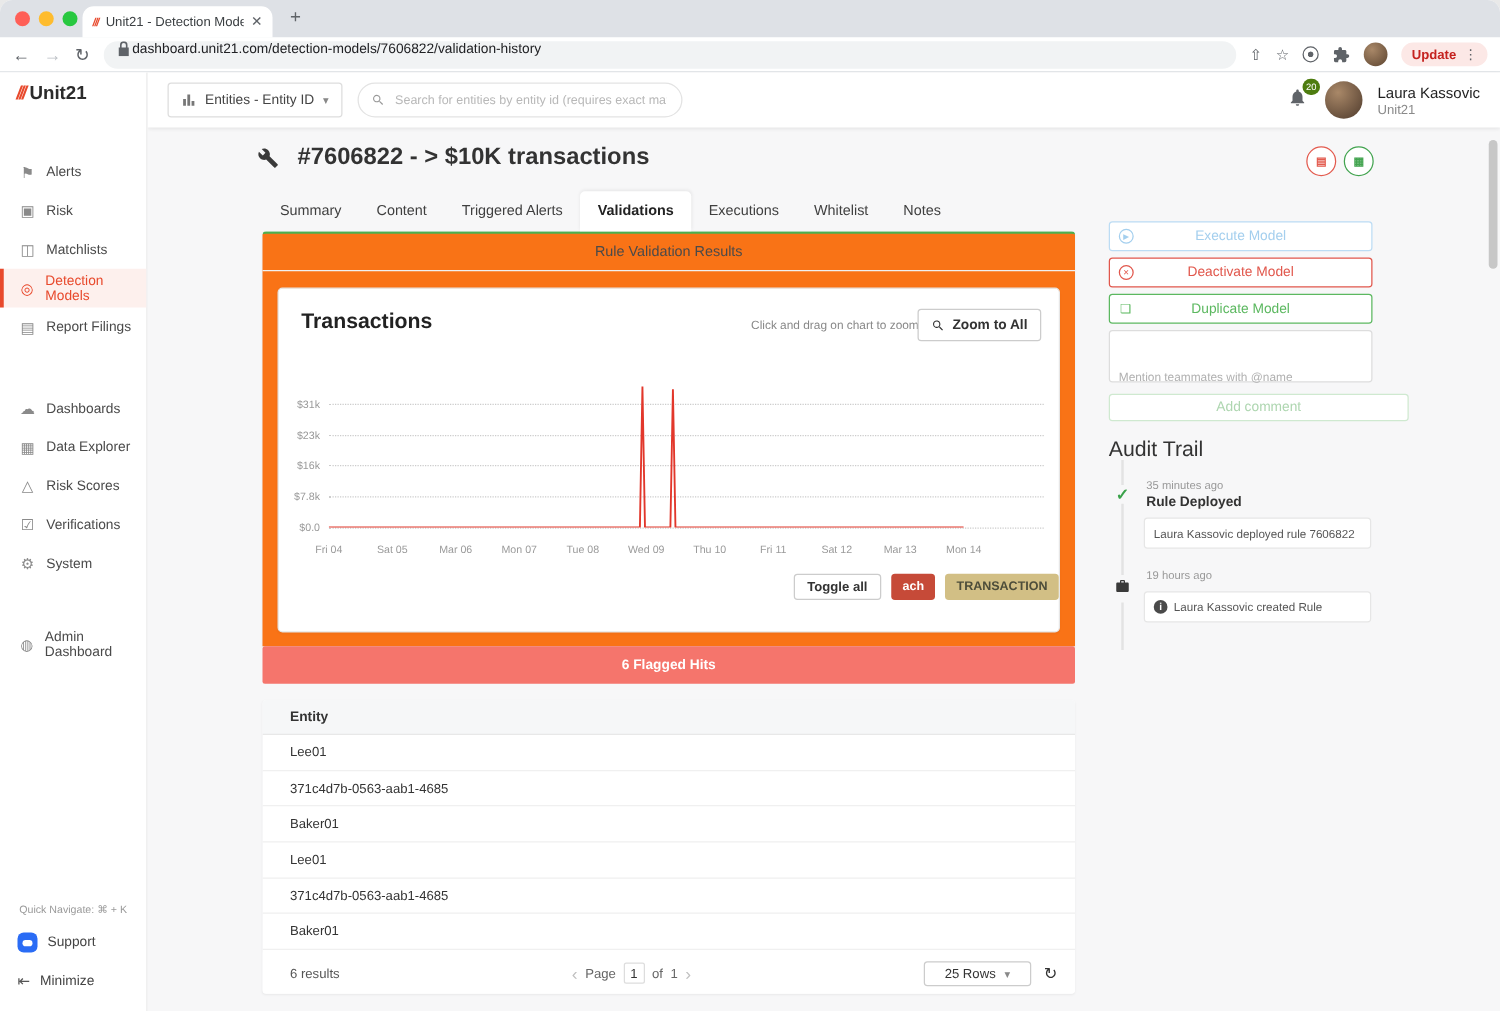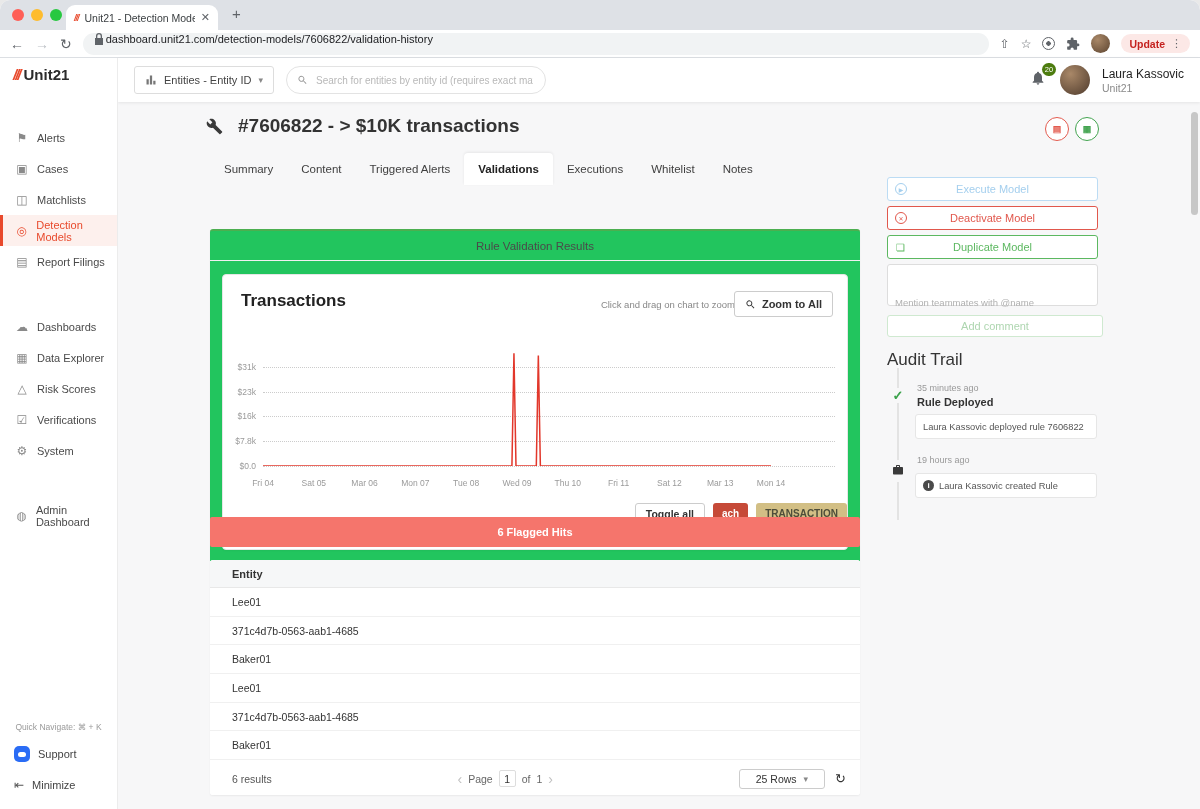"Cases" span { text: Cases -> Risk }
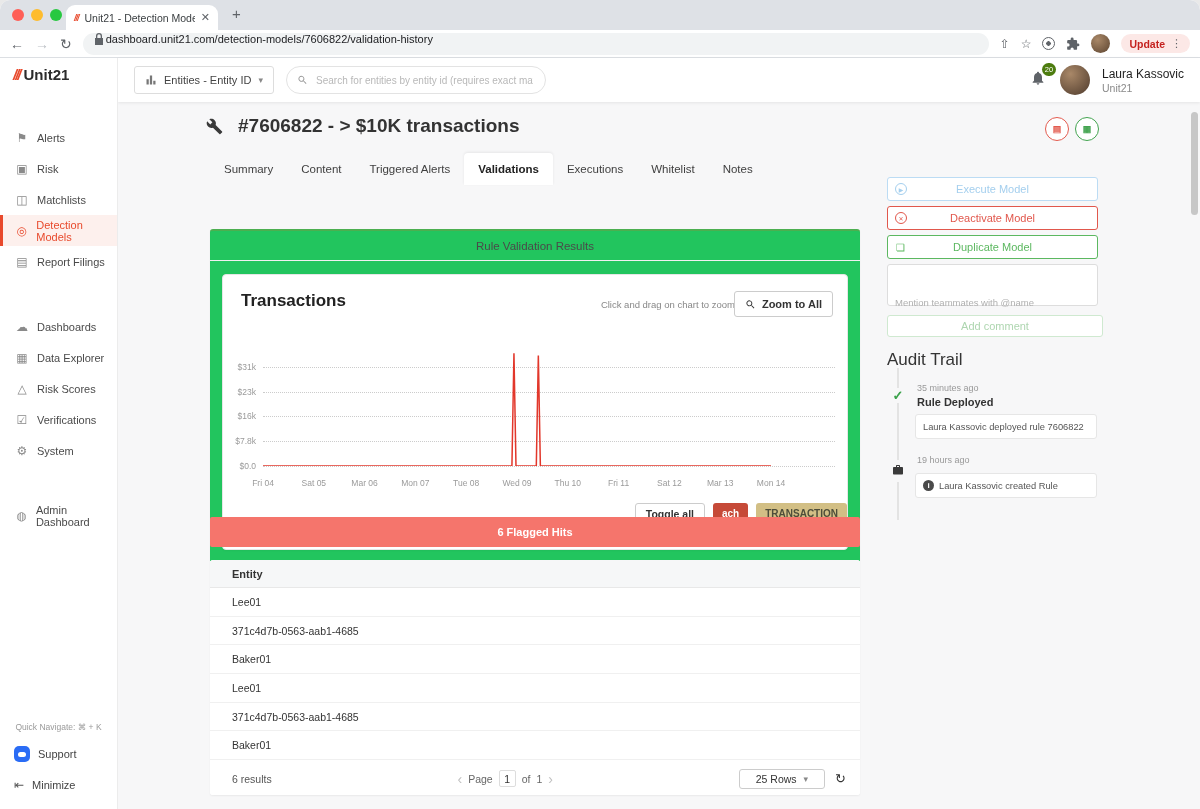"Rule Validation Results" .card-a { background: #22c55e -> #f97316; margin-top: 44px -> none }
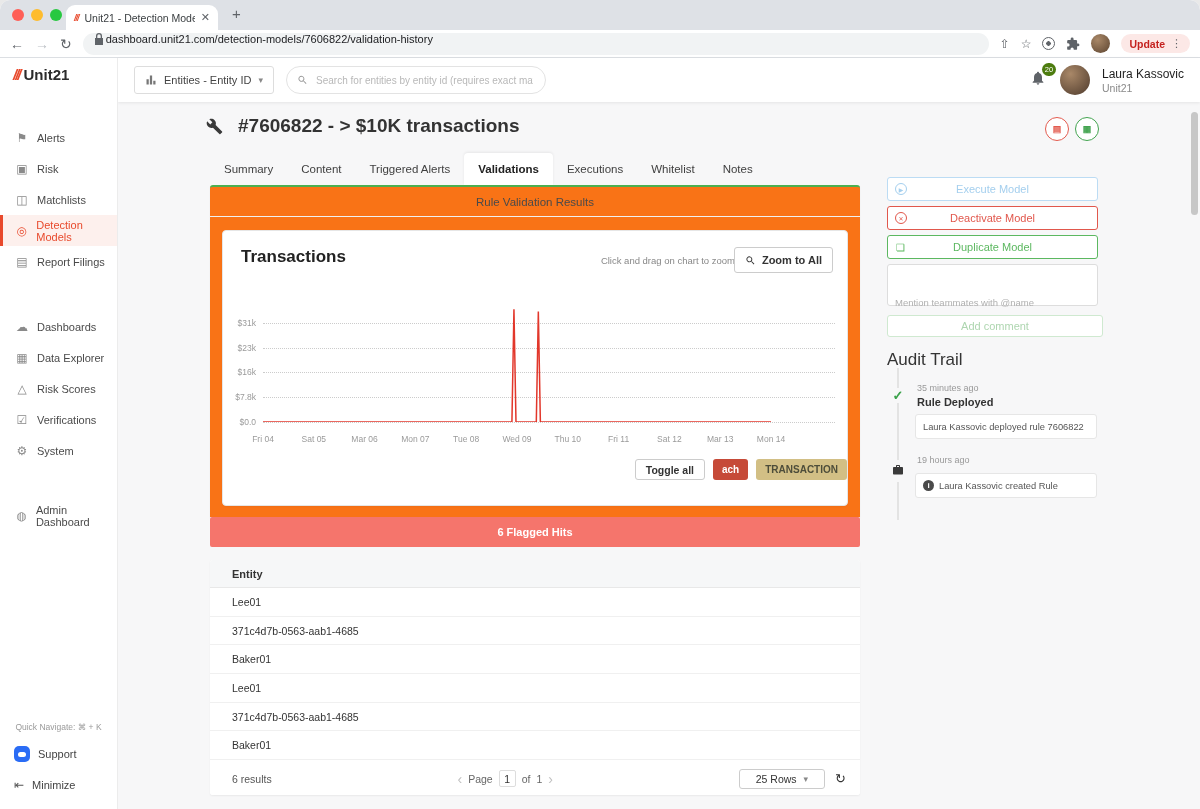"Add comment" .add-comment { width: 216px -> 240px }
